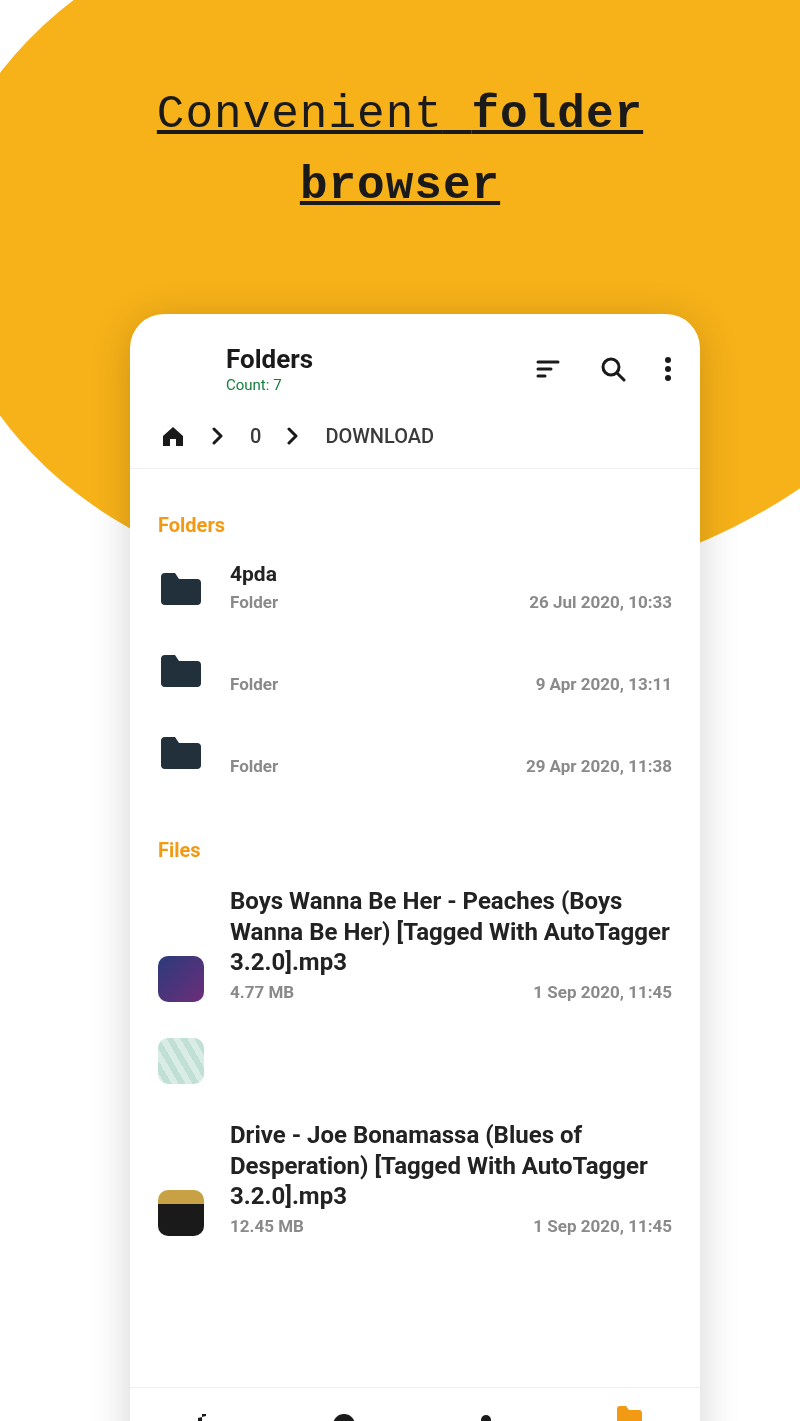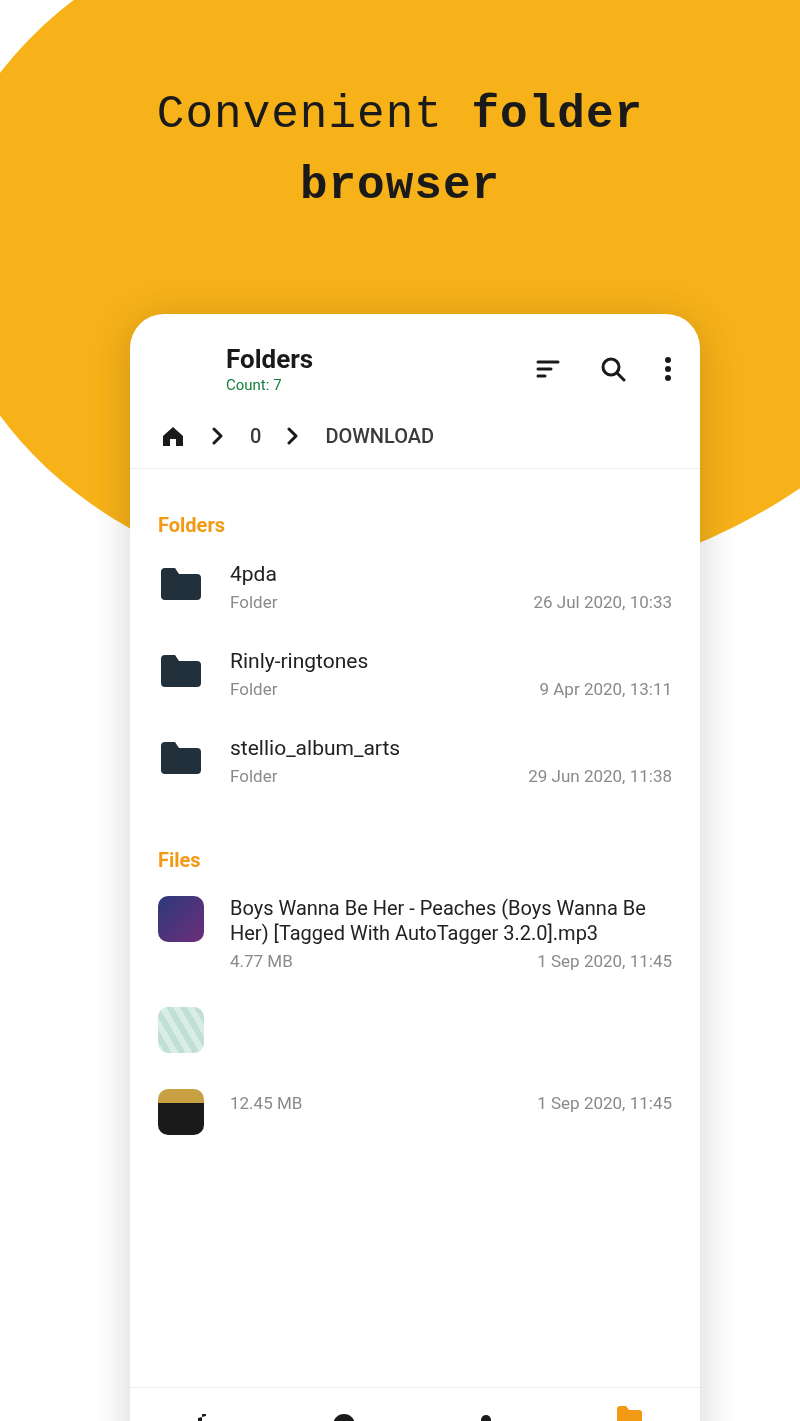"Convenient folder" .headline { text-decoration: none -> underline }
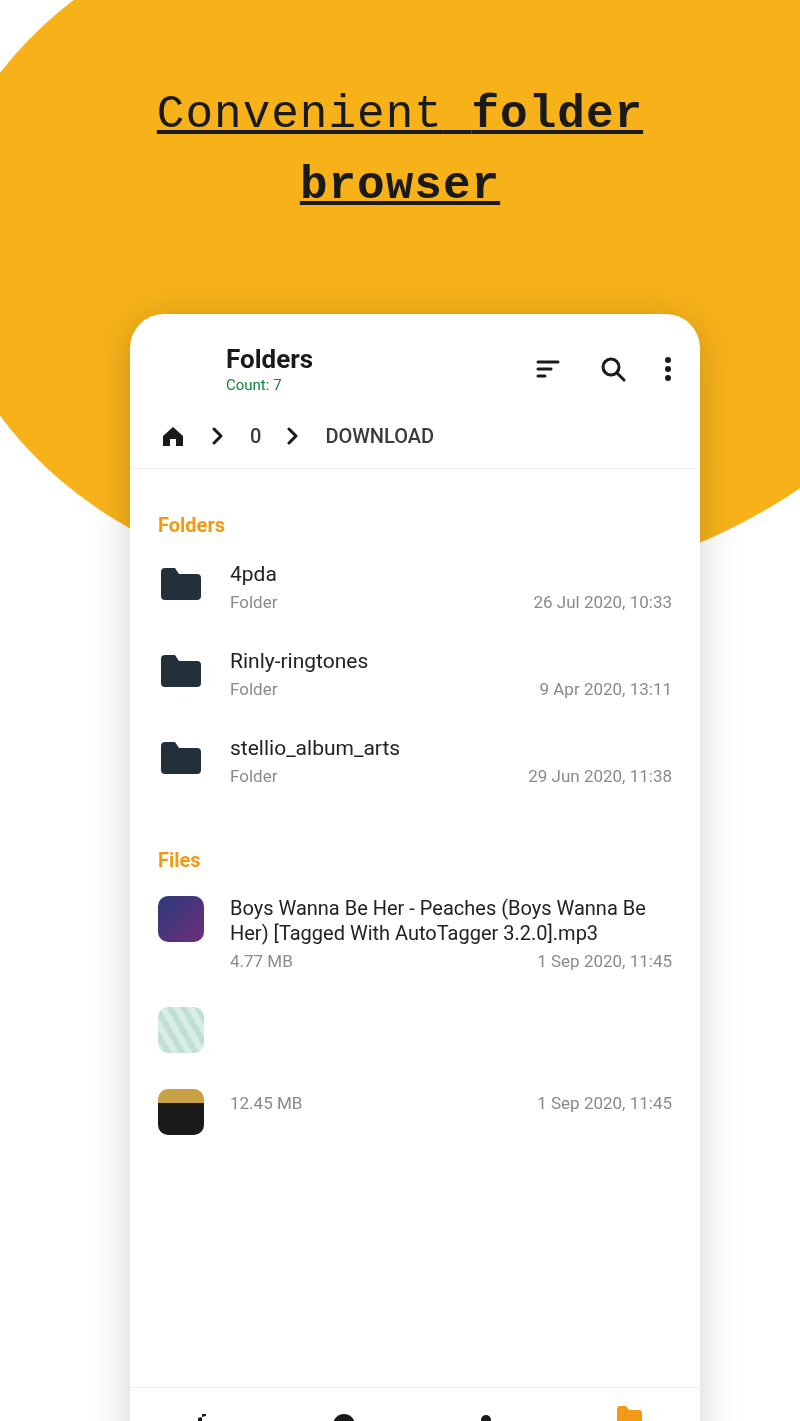"4pda" .row { align-items: flex-start -> flex-end; font-weight: none -> bold }
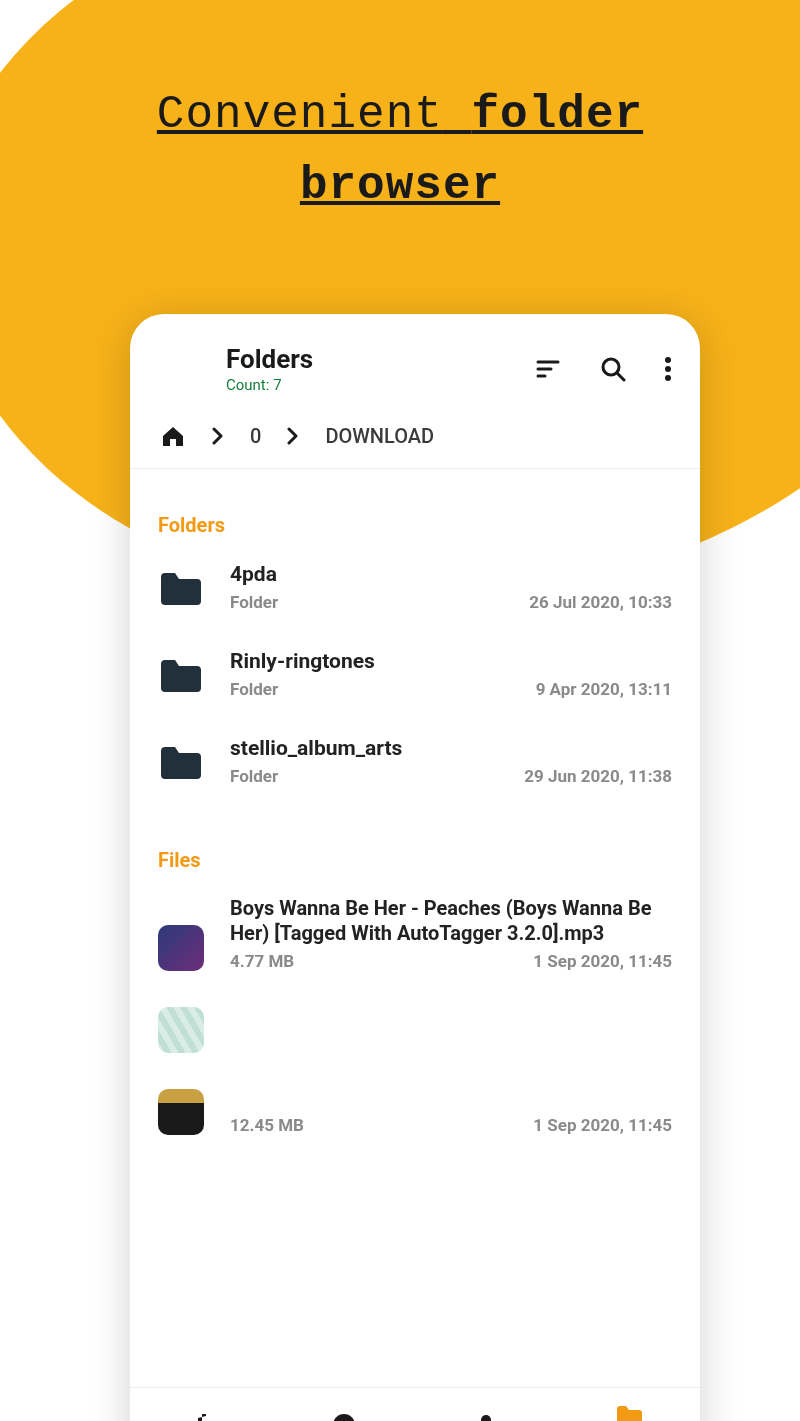"Rinly-ringtones" div.row-title { html: <div>Rinly-ringtones</div> -> none }
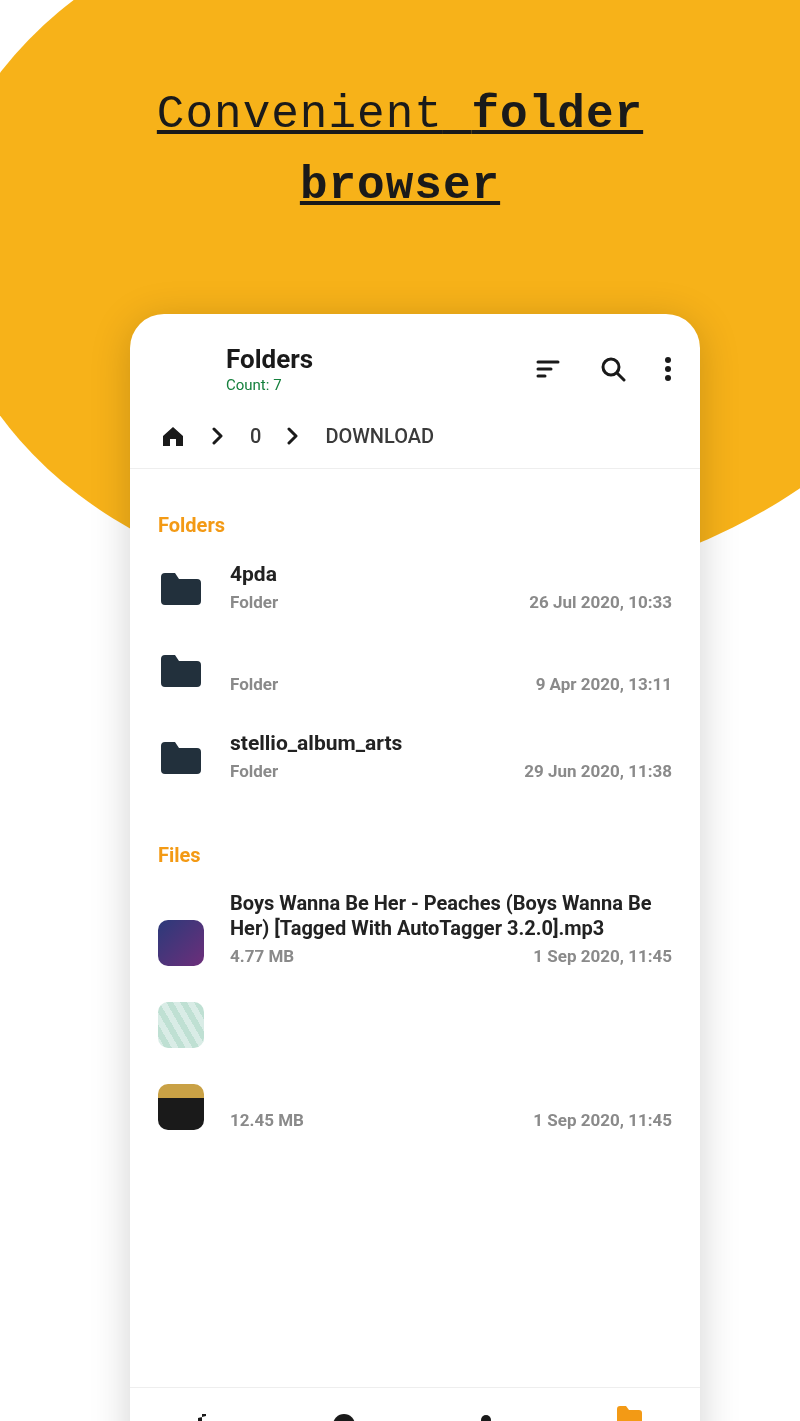"stellio_album_arts" div.row-title { html: <div>stellio_album_arts</div> -> none }
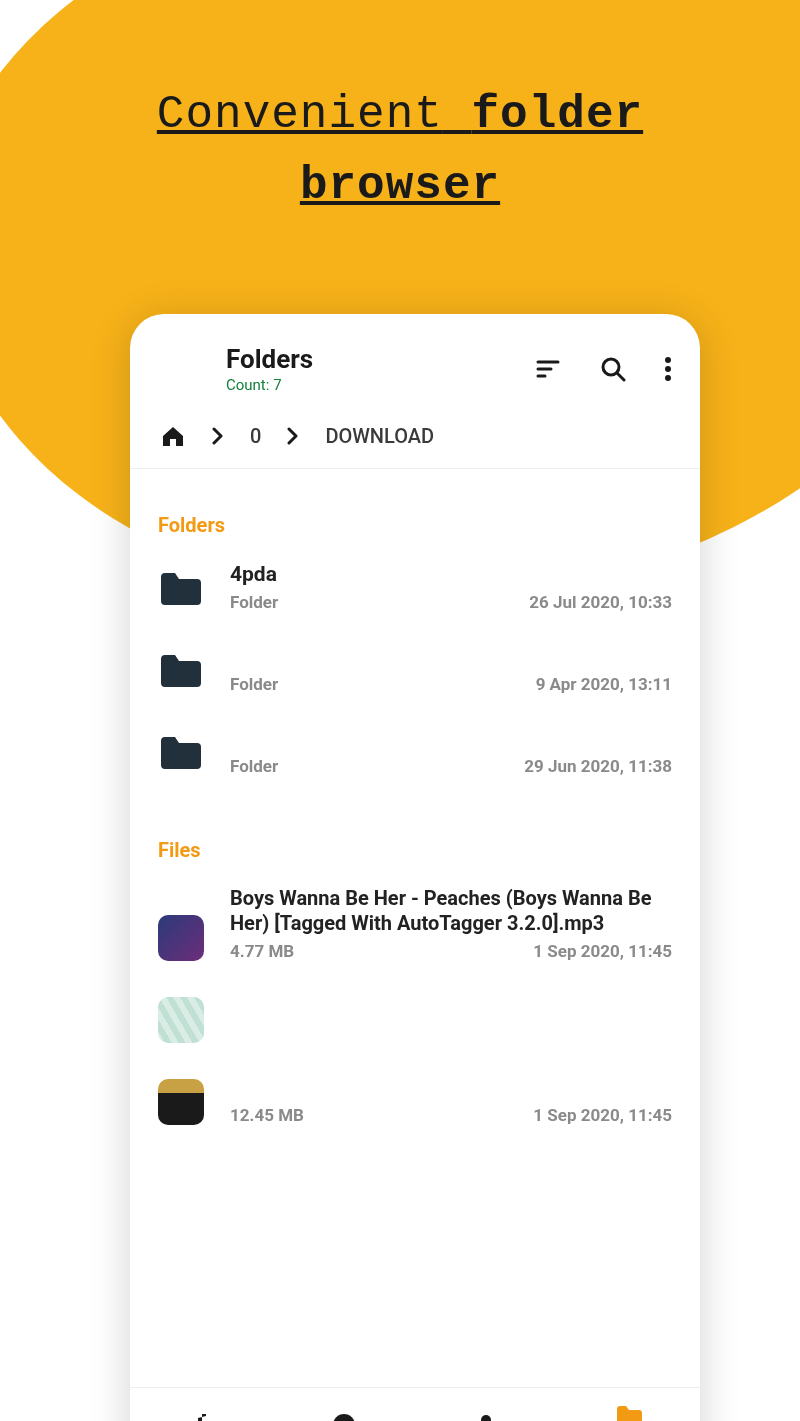"29 Jun 2020, 11:38" span.right { text: Jun -> Apr }
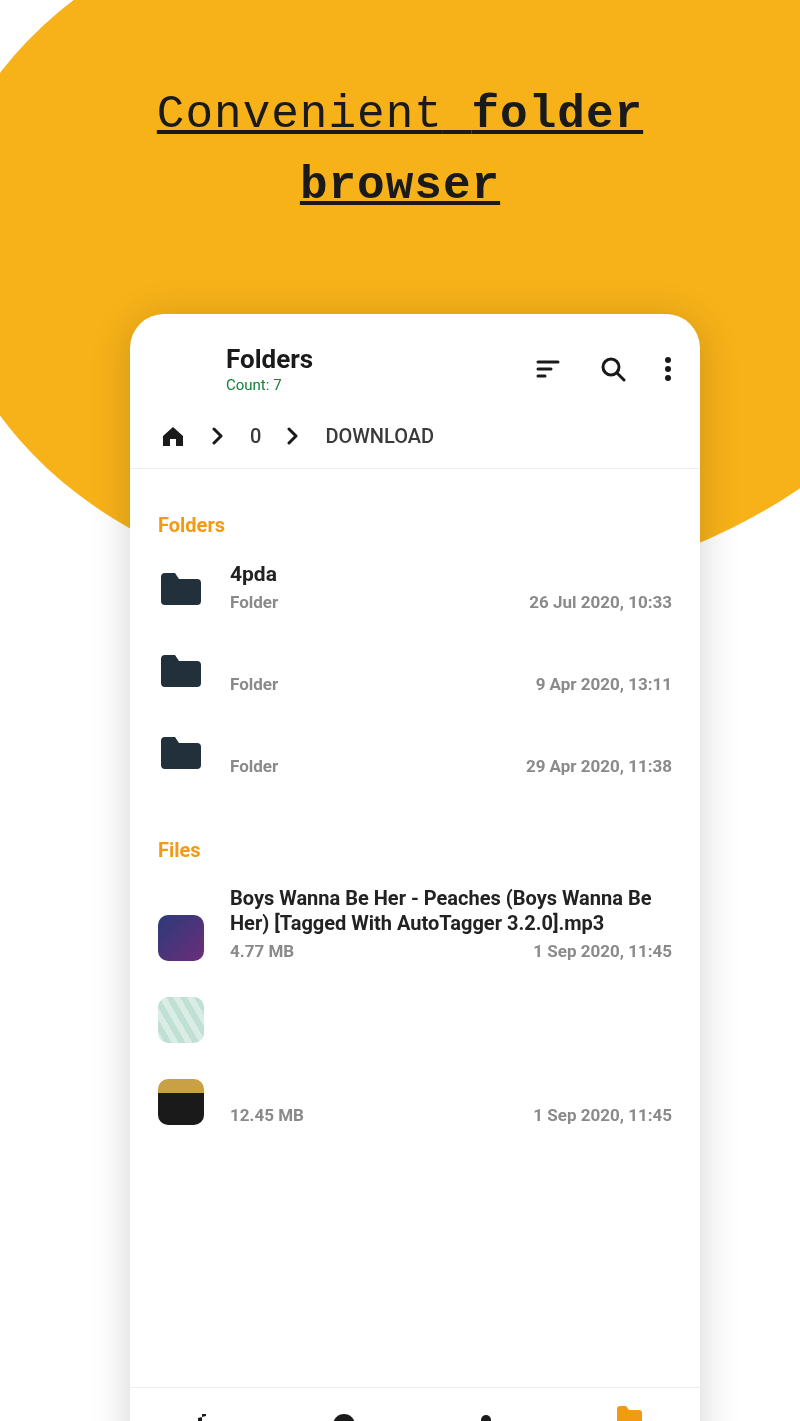"Boys Wanna Be Her -" .file-row .row-title { font-size: 20px -> 24px }
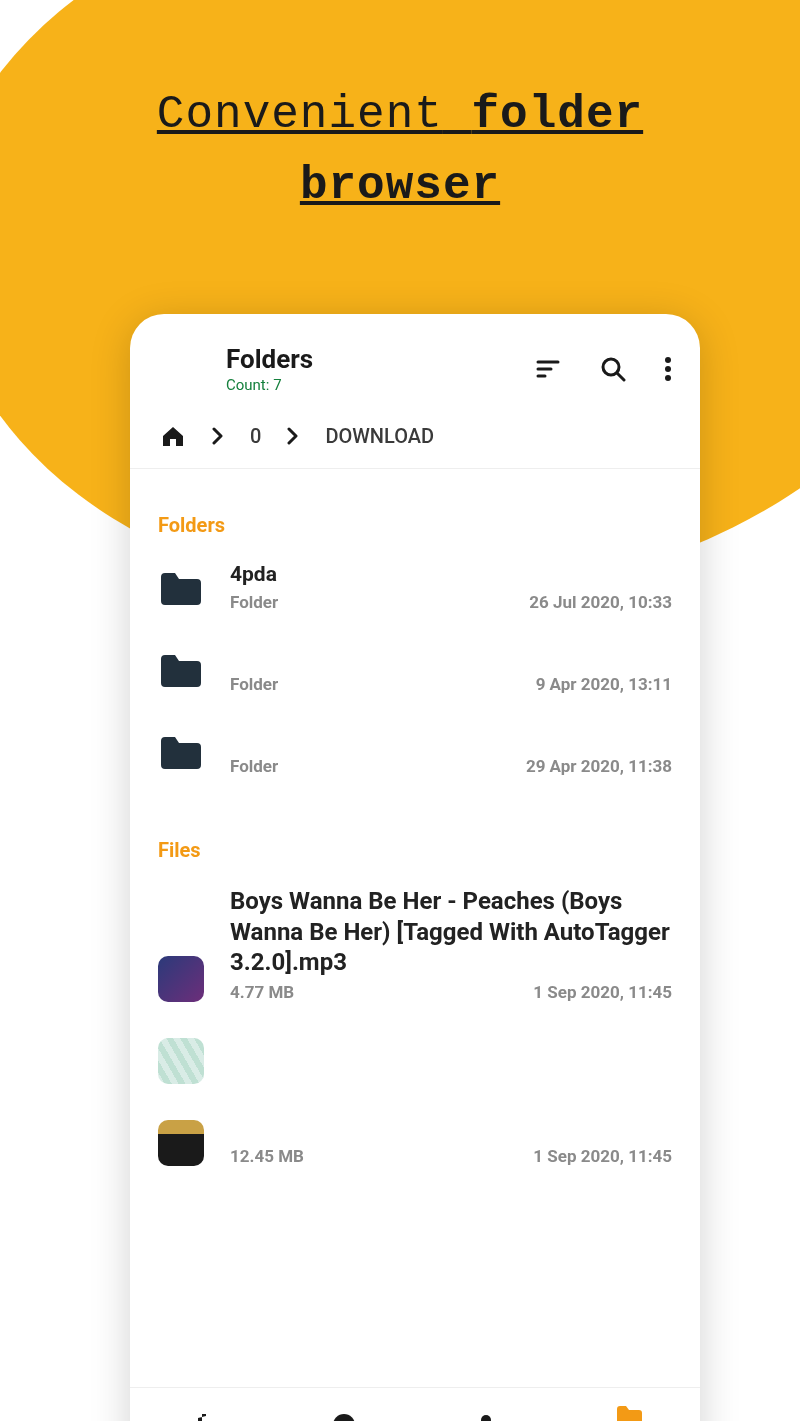"Drive - Joe Bonamassa (Blues" div.row-title { html: none -> <div>Drive - Joe Bonamassa (Blues of Desperation) [Tagged With AutoTagger 3.2.0].mp3</div> }
